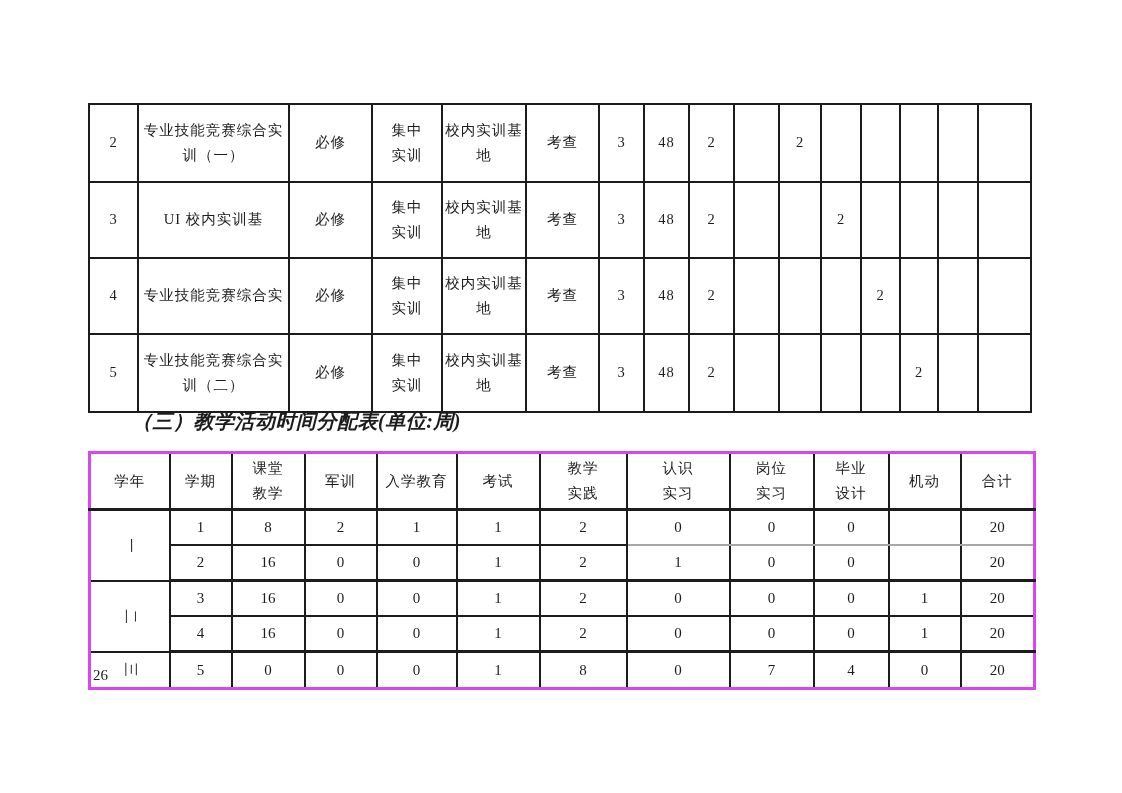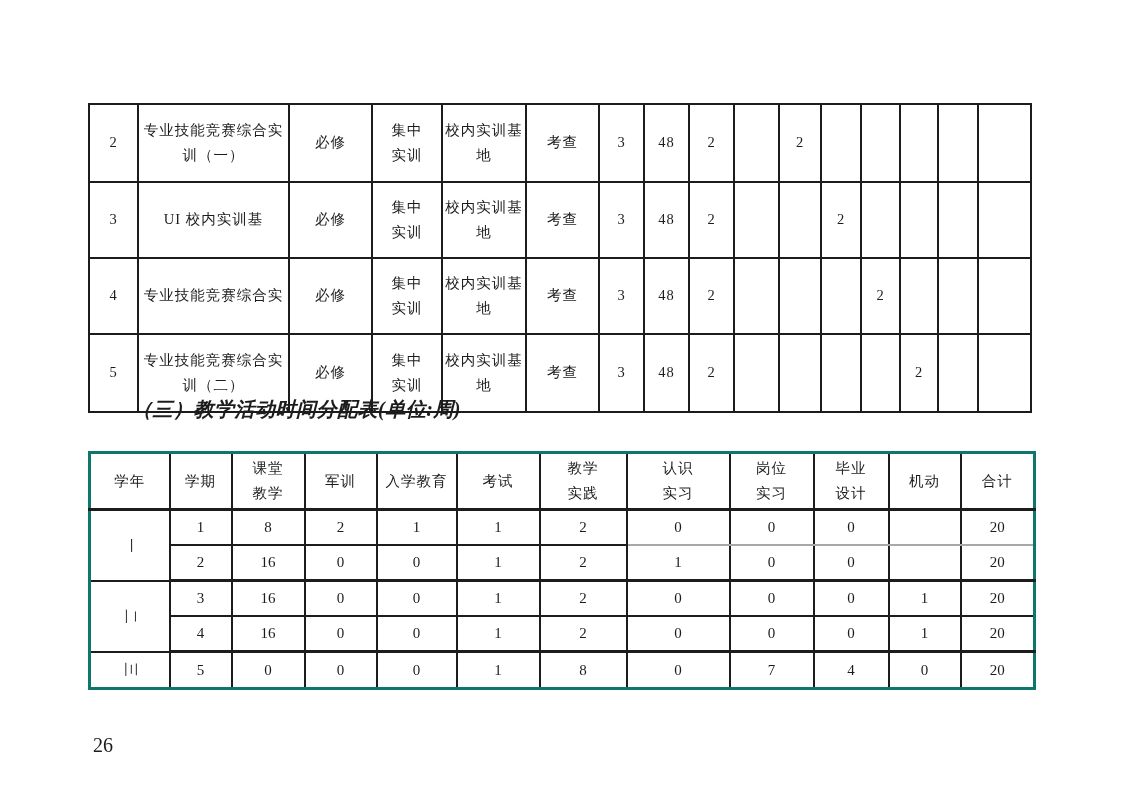"（三）教学活动时间分配表(单位:周)" .sec-title { top: 396px -> 408px }
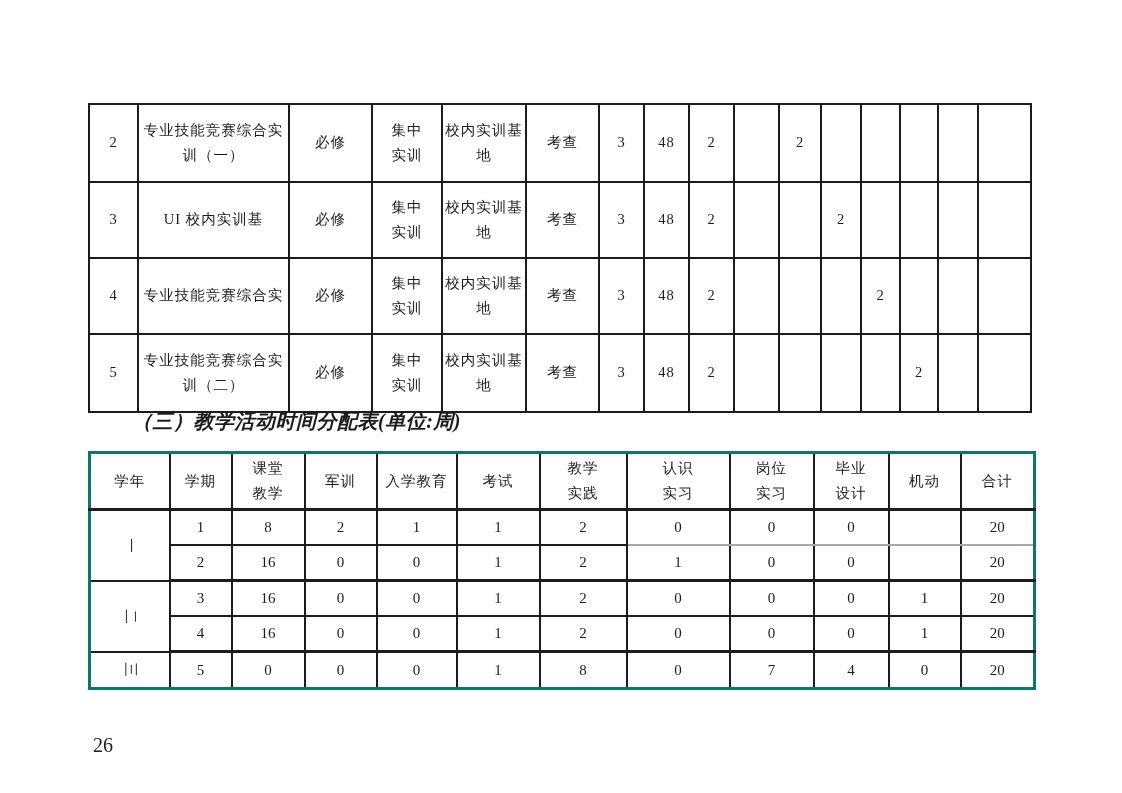"学年" .t2 { border: 3px solid #0f766e -> 3px solid #d946ef }
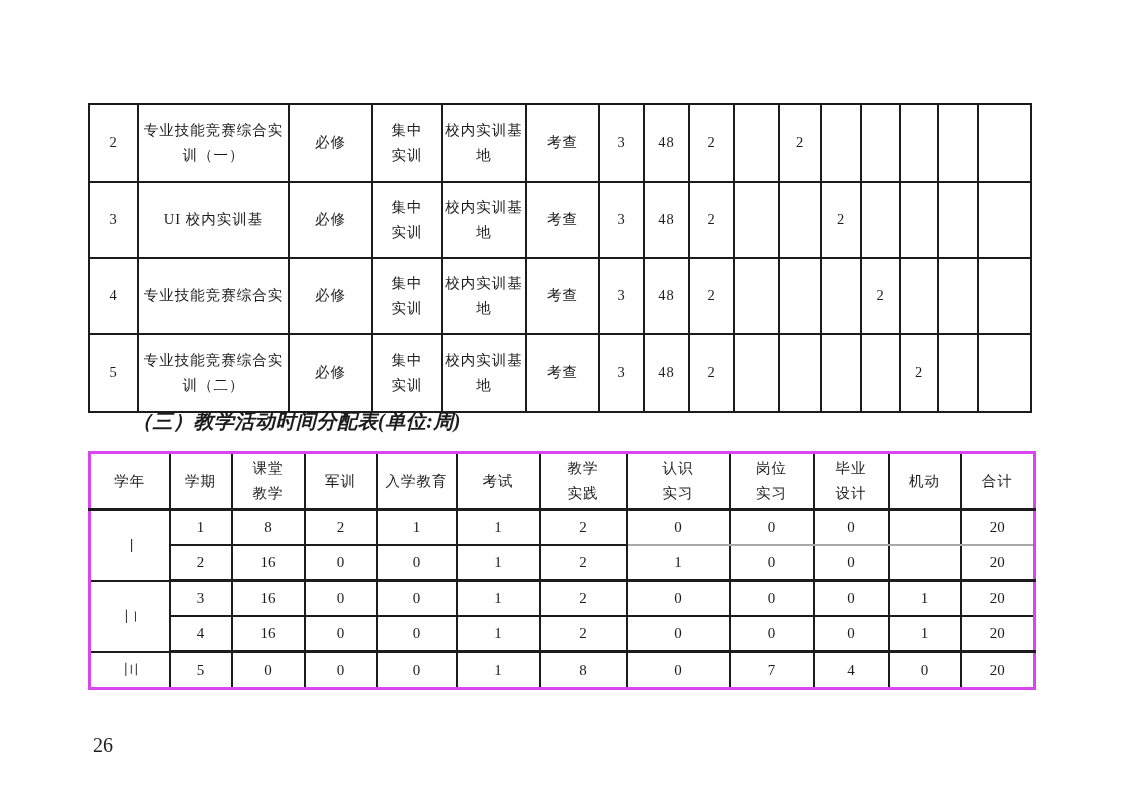"26" .page-number { font-size: 20px -> 15px; top: 734px -> 667px }
